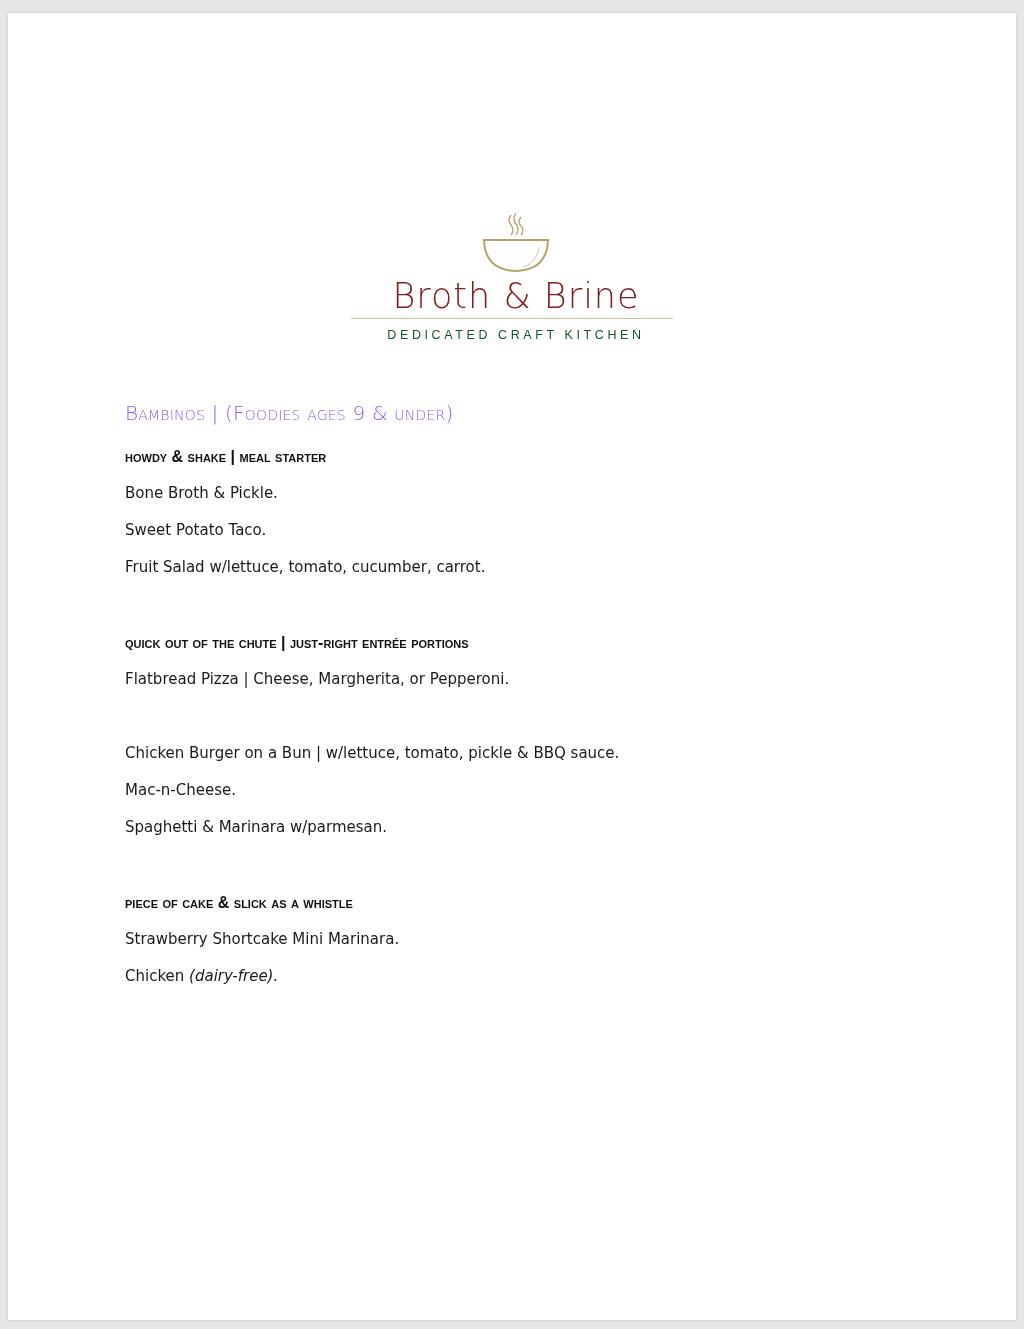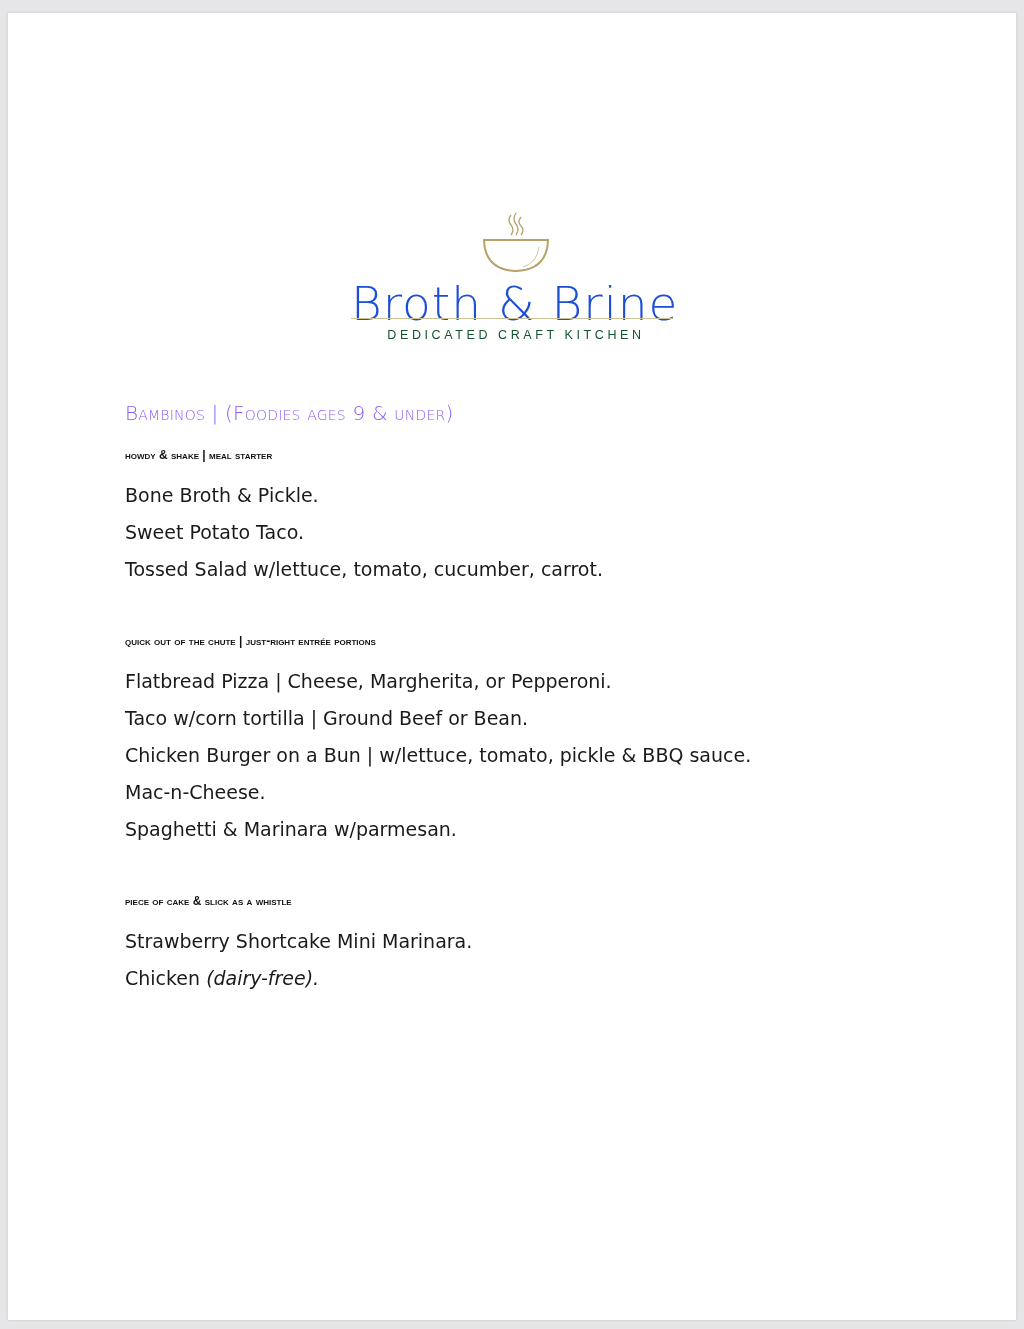"Broth & Brine" .brand { color: #1d4ed8 -> #7f1d1d; font-size: 47px -> 35px; text-align: none -> center }
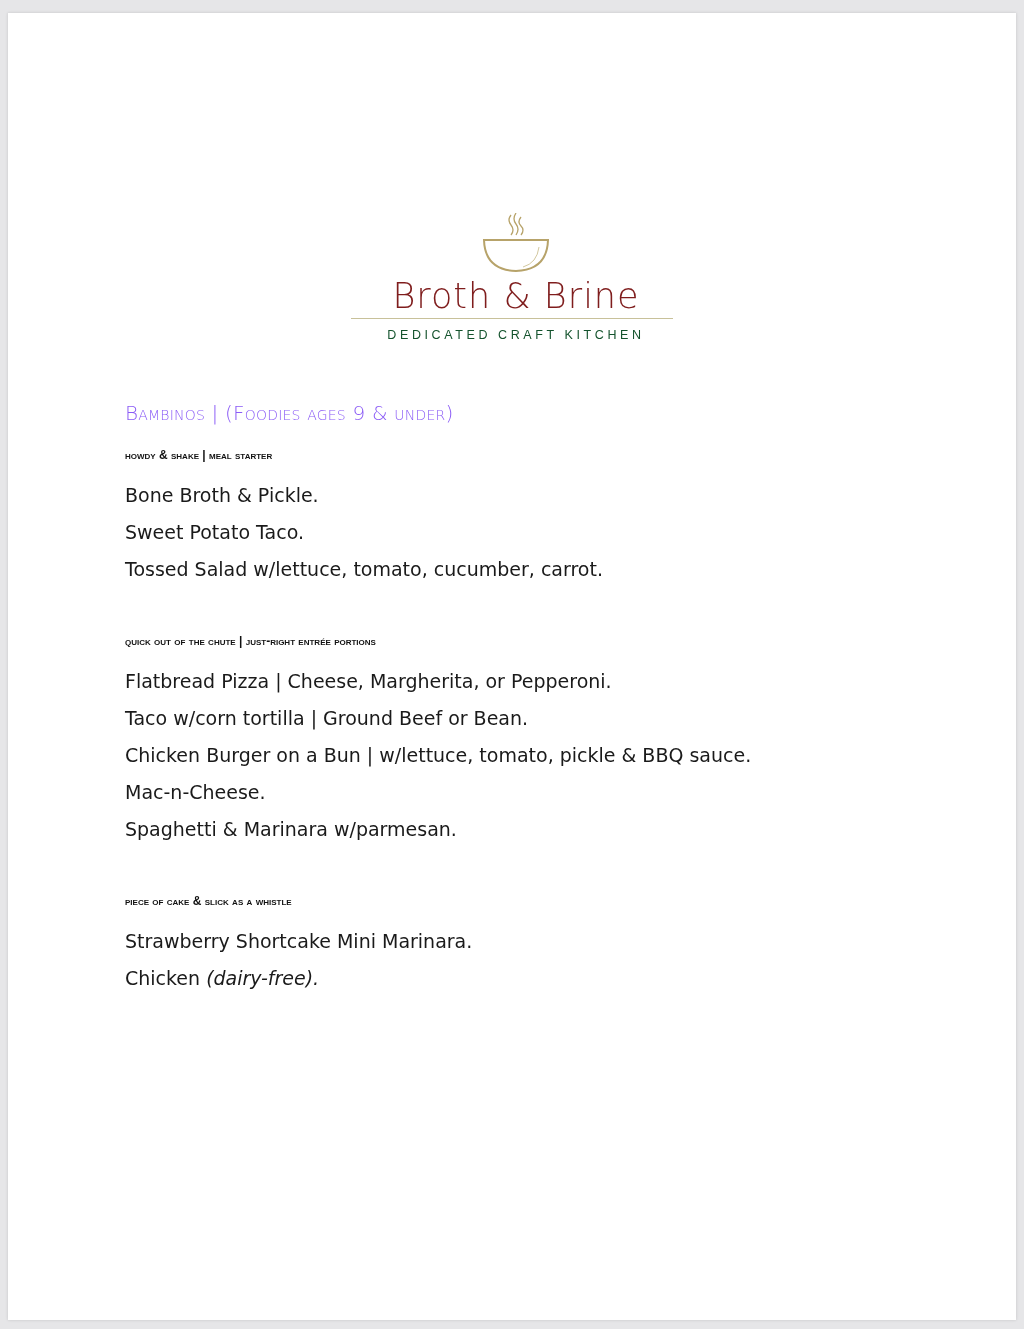"howdy & shake | meal" .section-head { font-size: 12px -> 16px }
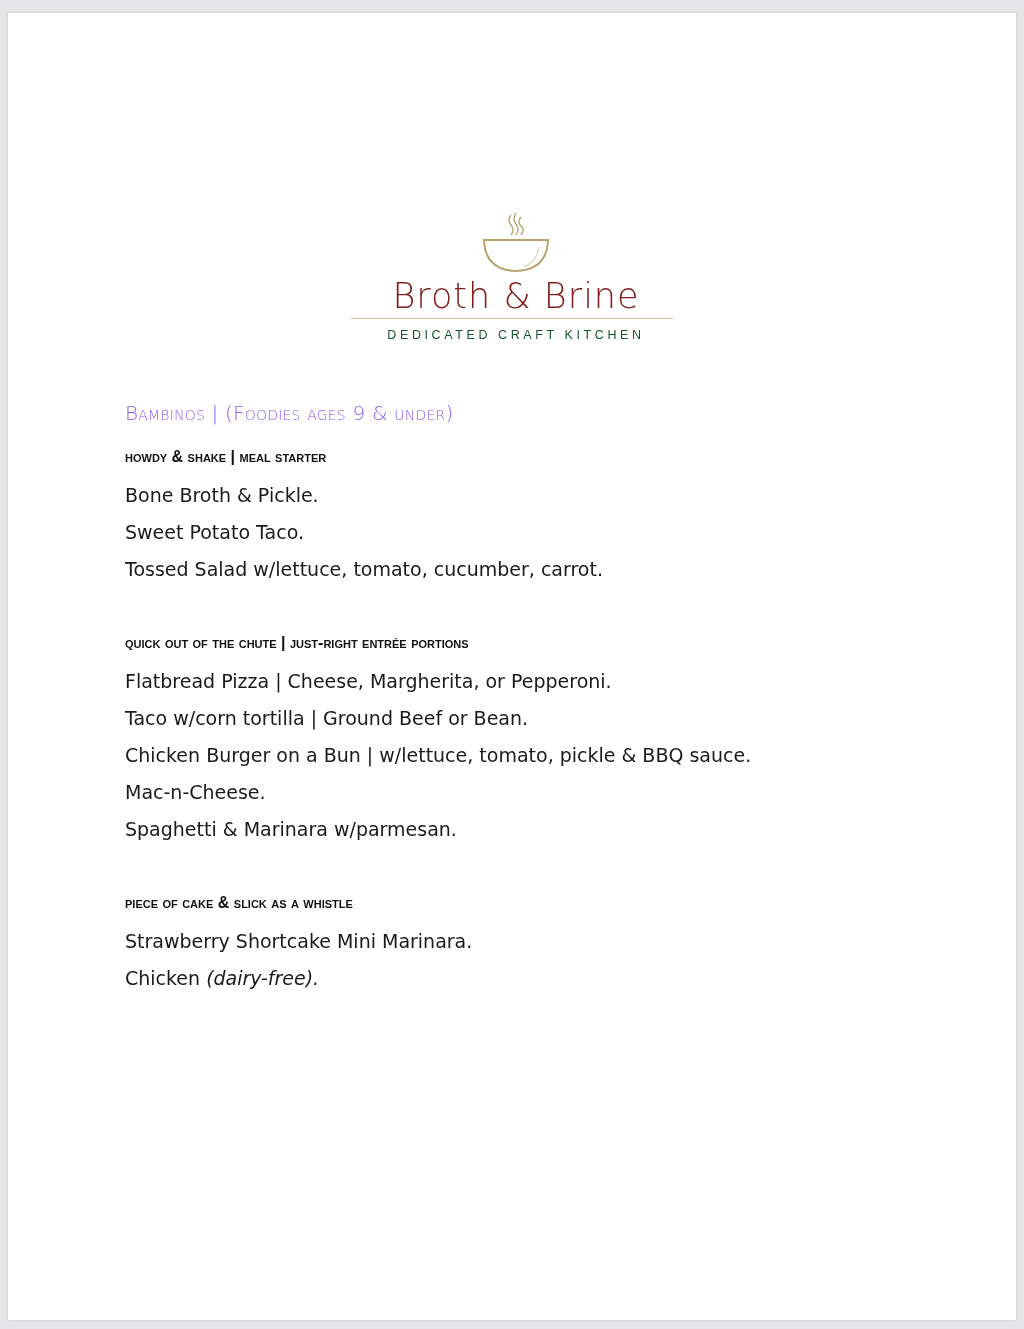"Bone Broth & Pickle." .item { font-size: 19px -> 15px }
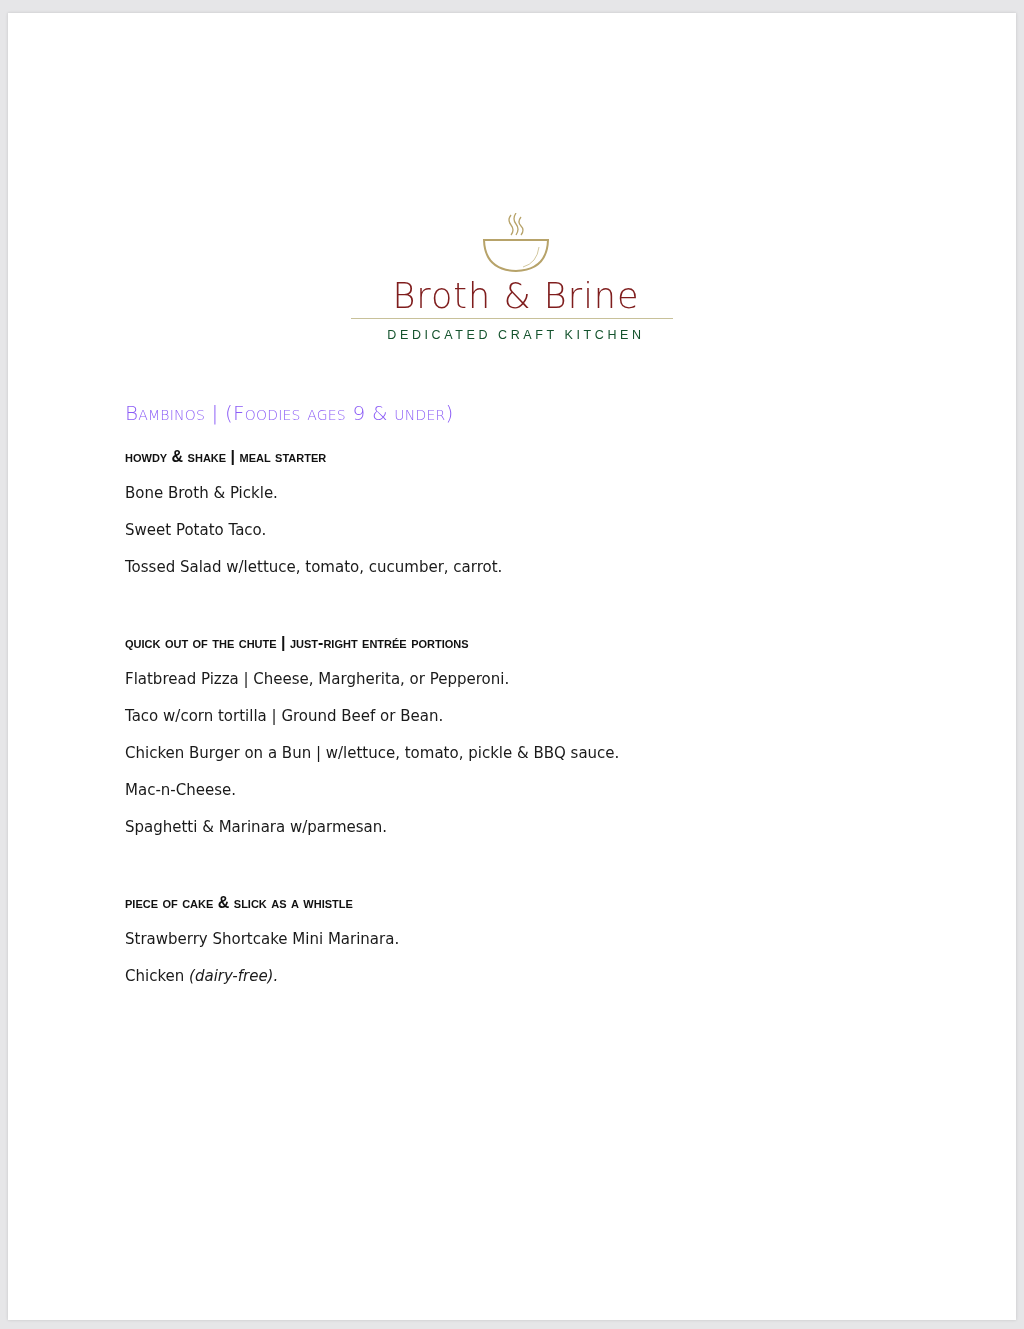"Tossed Salad w/lettuce, tomato," div.item { text: Tossed -> Fruit }
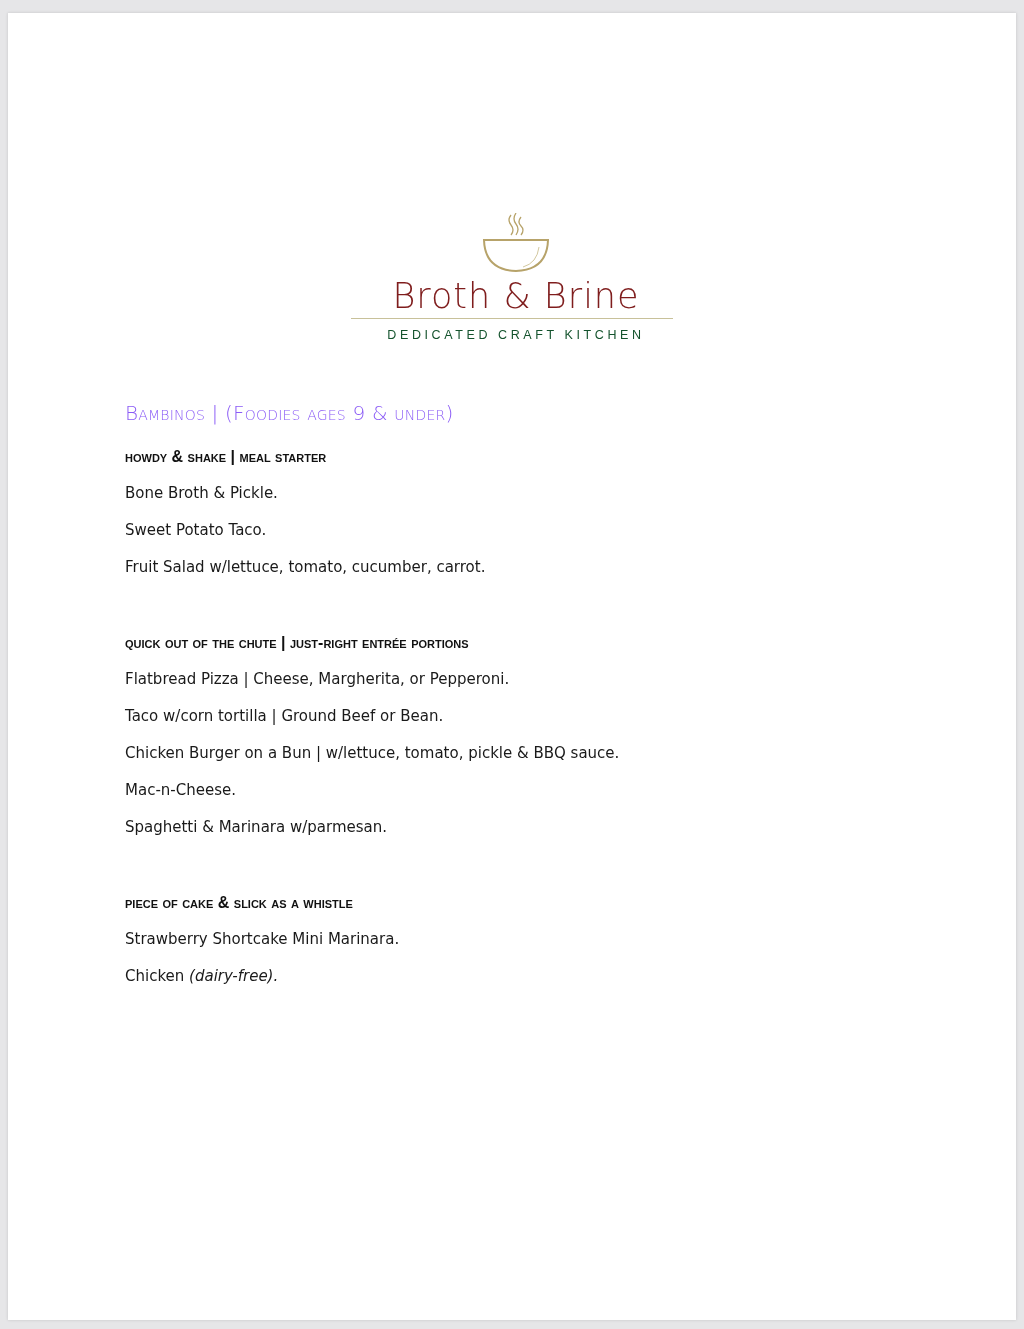"Taco w/corn tortilla | Ground" div.item { html: <div>Taco w/corn tortilla | Ground Beef or Bean.</div> -> none }
